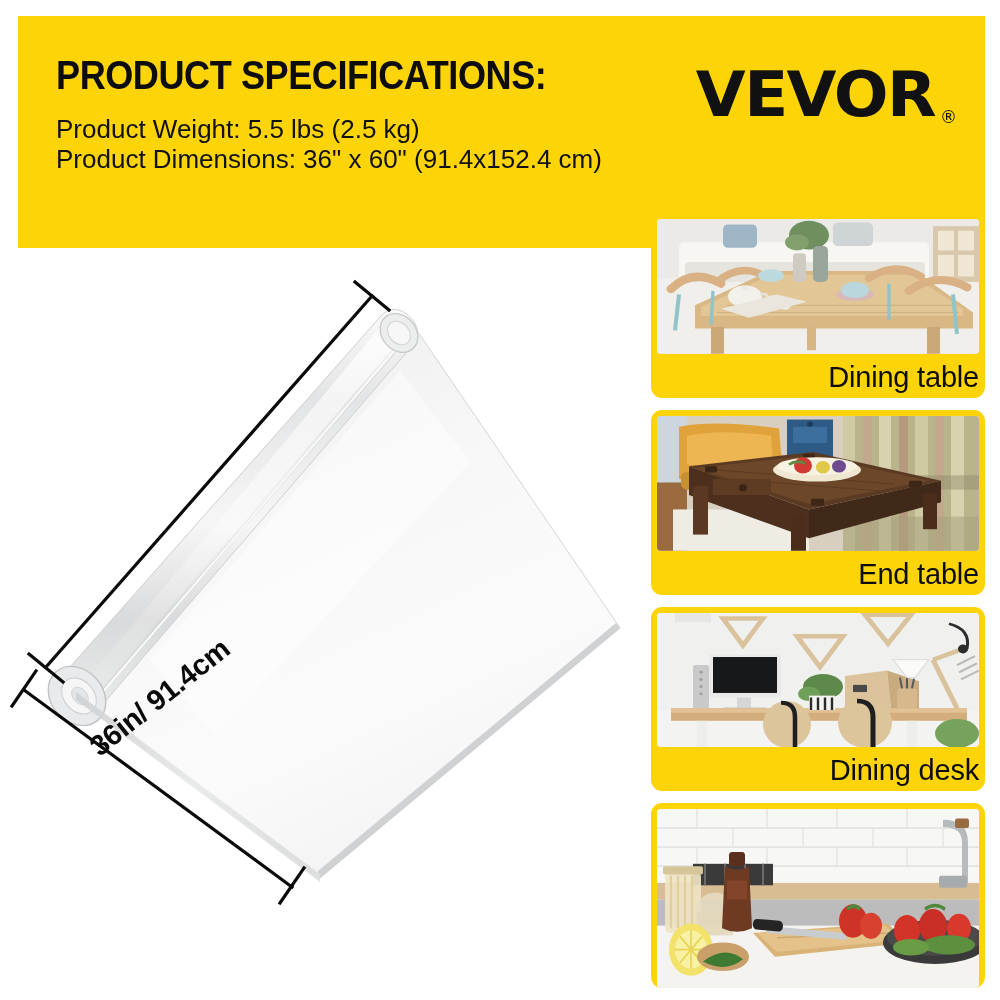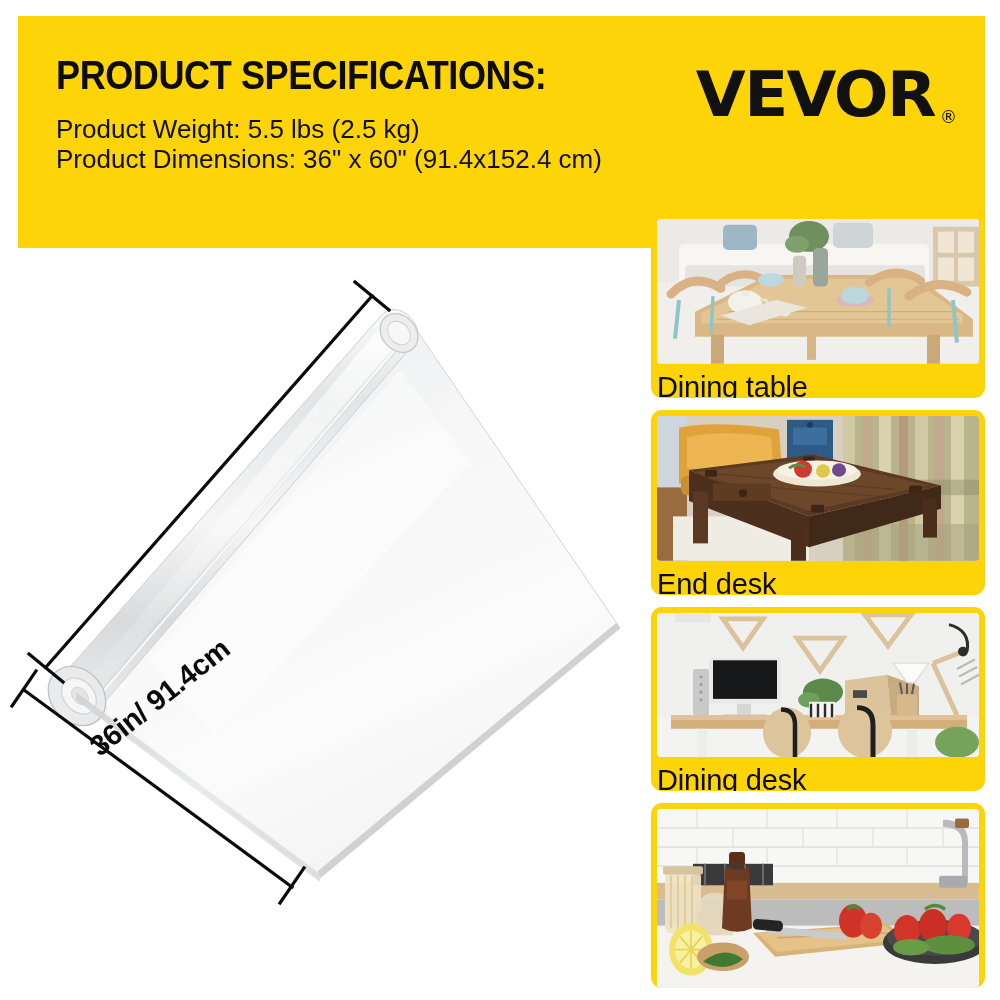"Dining table" .usecase-label { height: 34px -> 44px; text-align: left -> right }
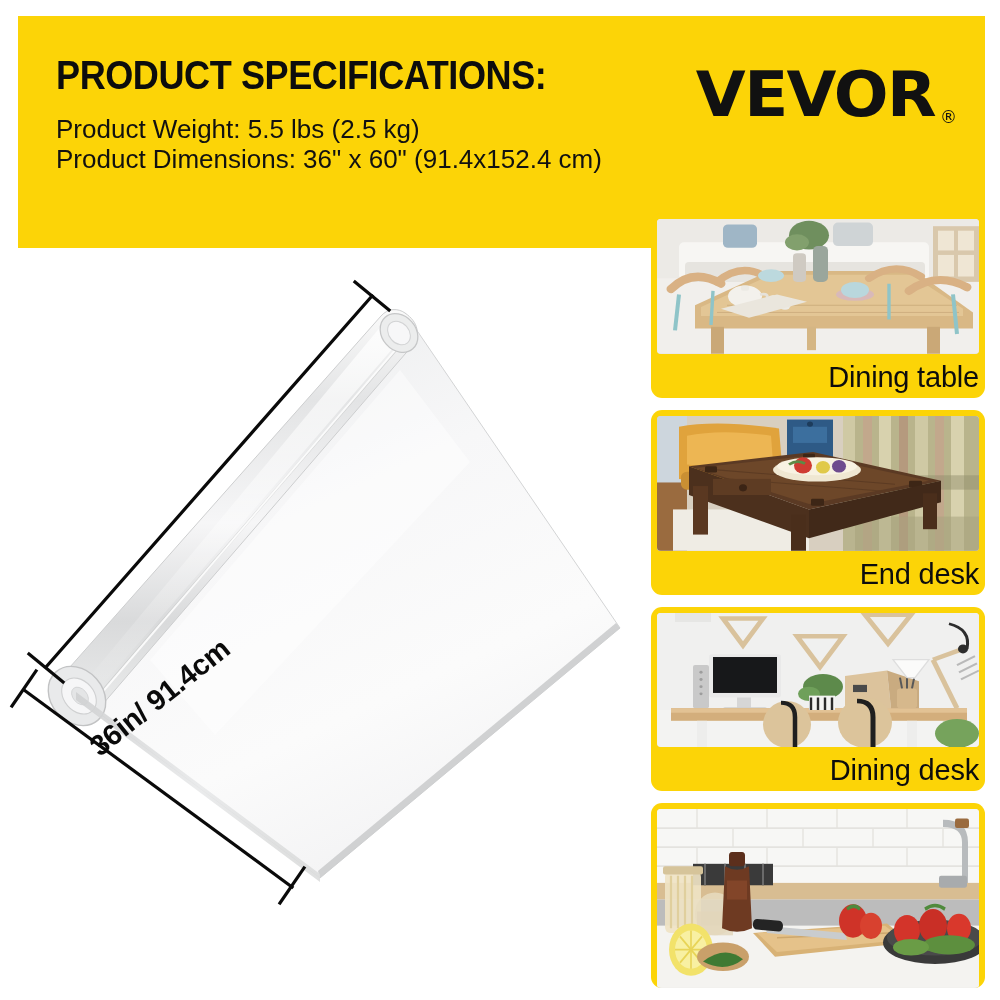"End desk" div.usecase-label { text: desk -> table }
